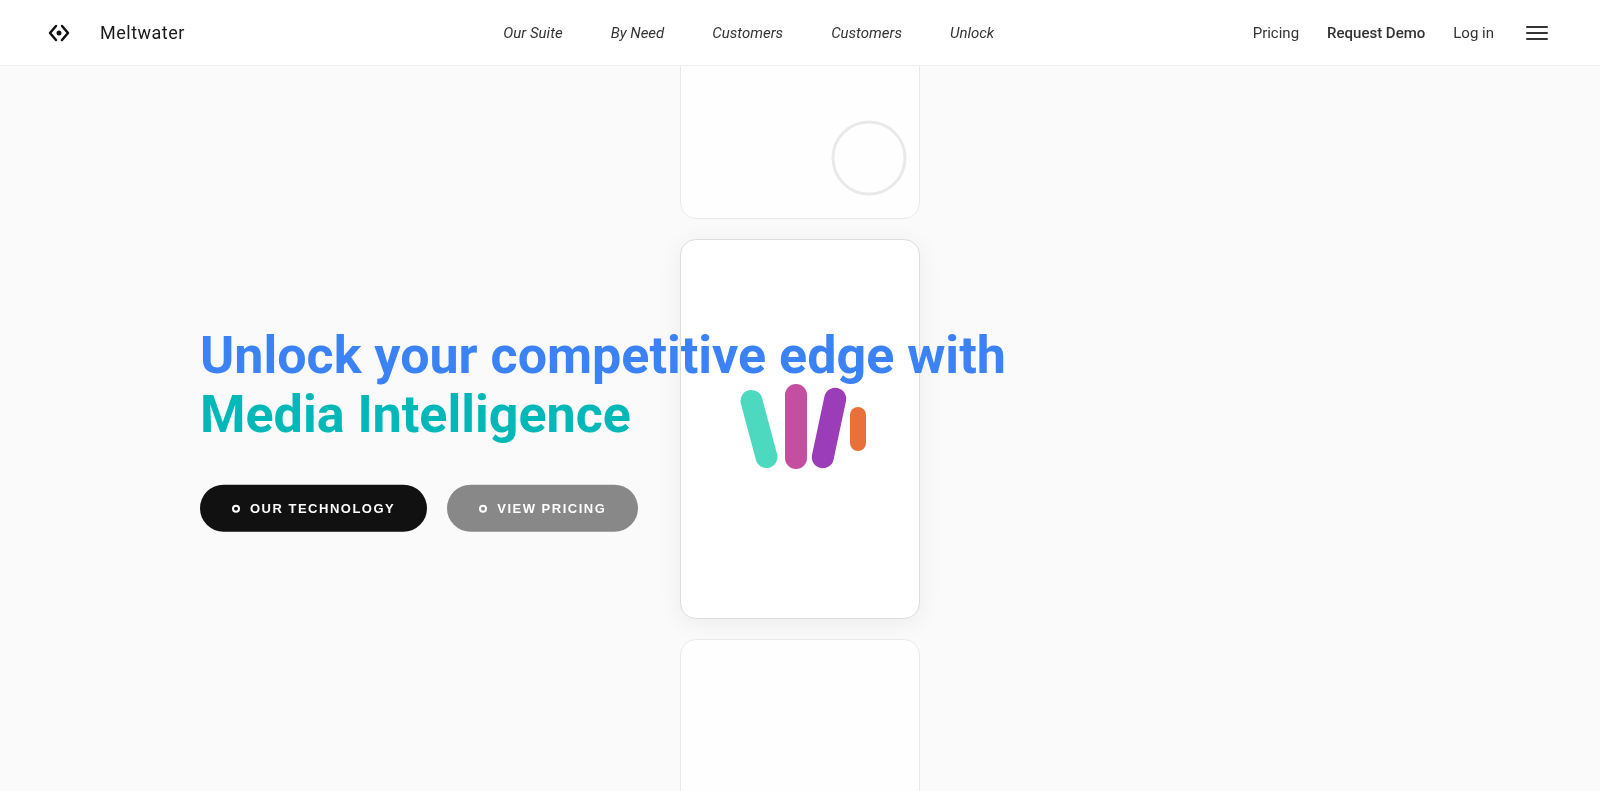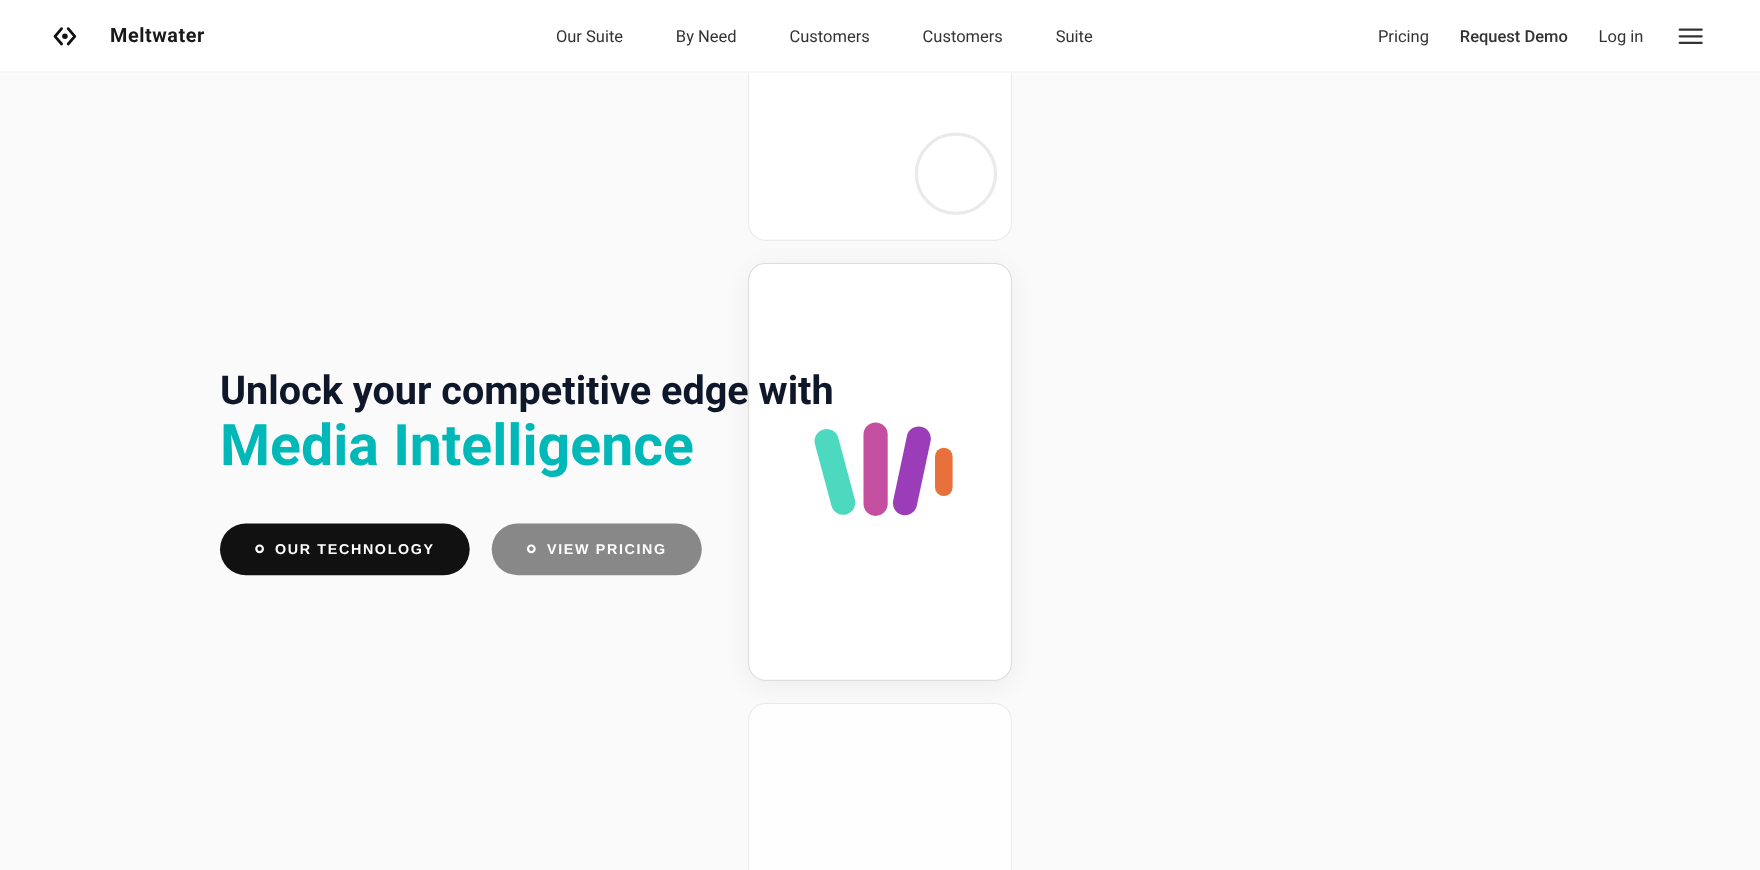"Meltwater" .logo-text { font-weight: 700 -> 400 }
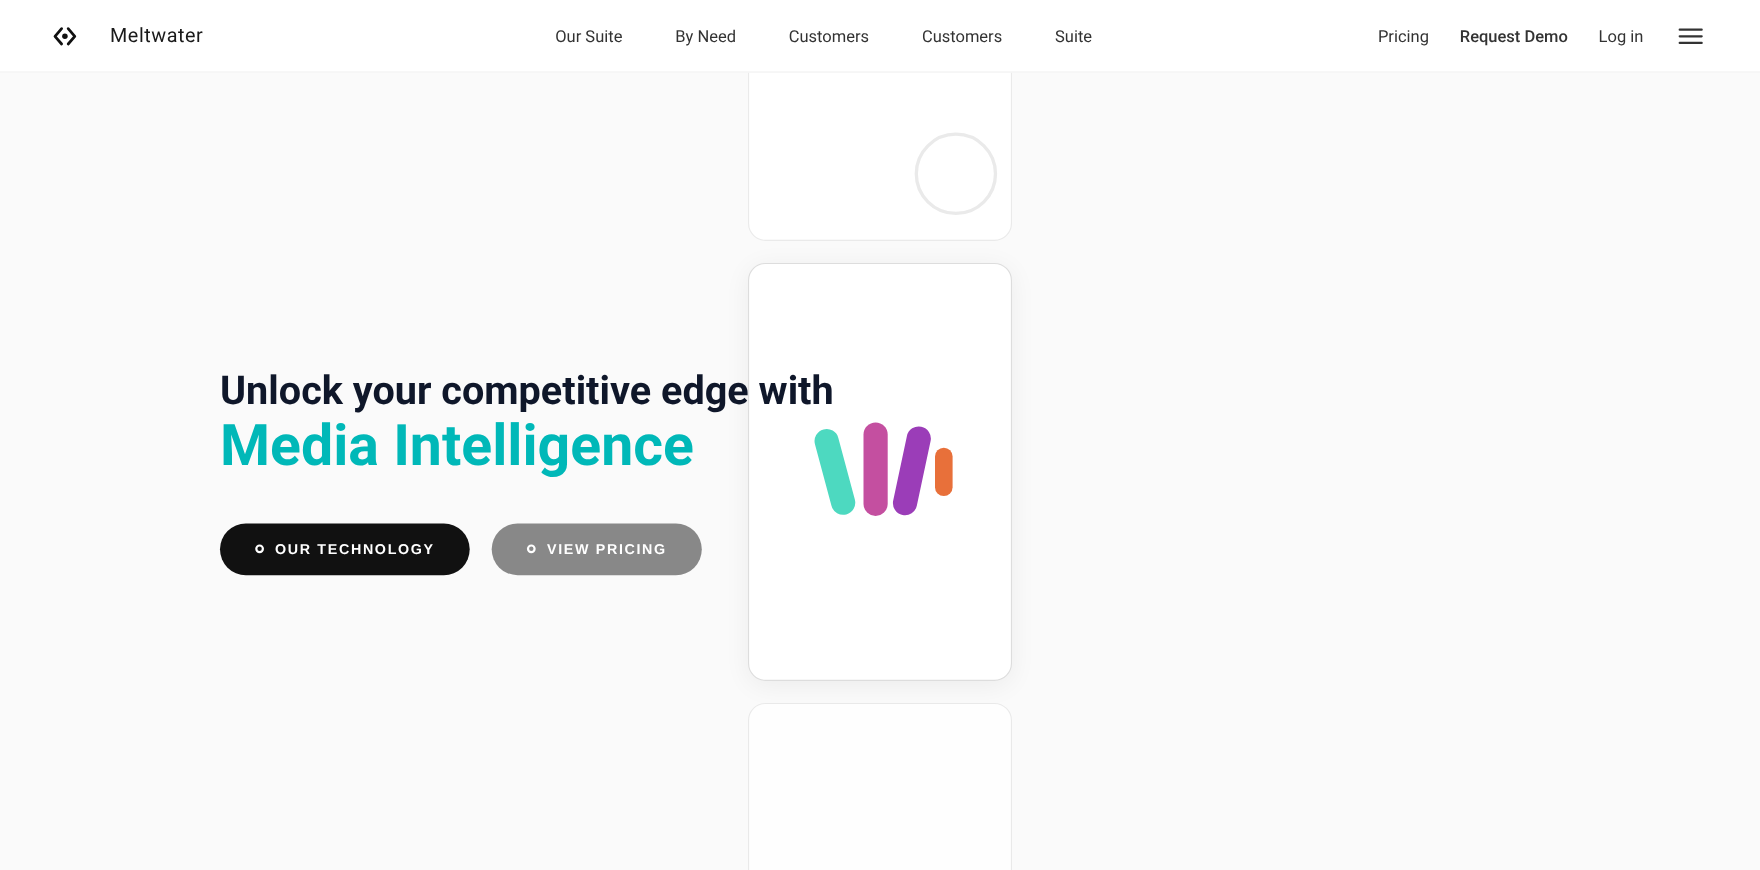"Our Suite" .nav-item { font-style: none -> italic }
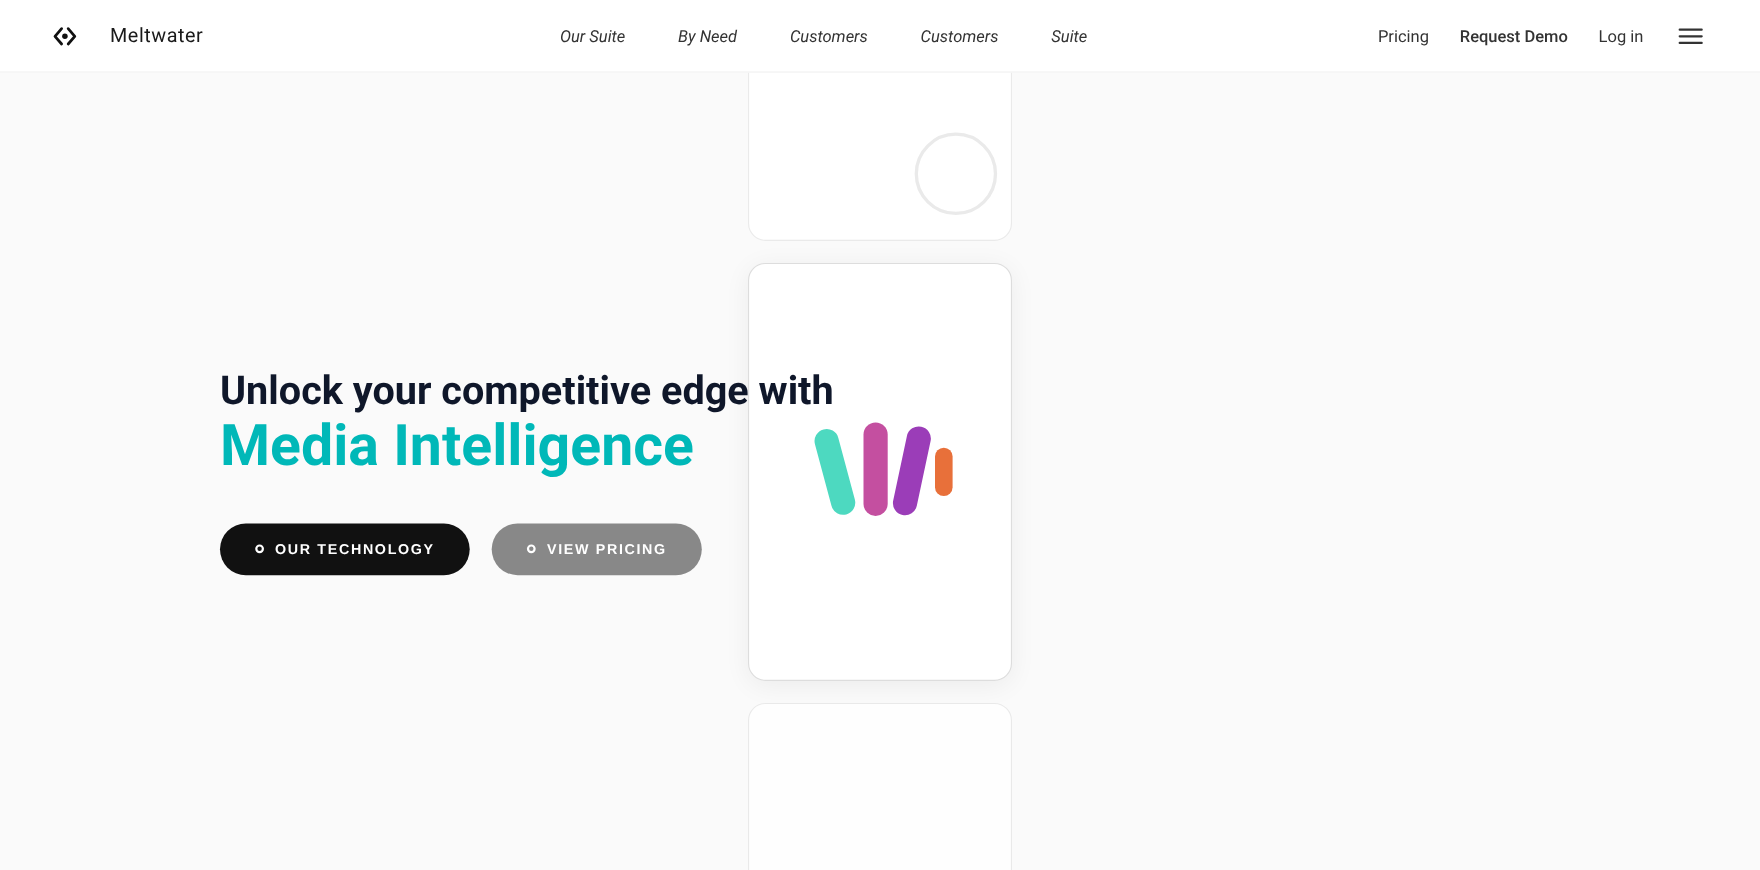"Suite" a.nav-item { text: Suite -> Unlock }
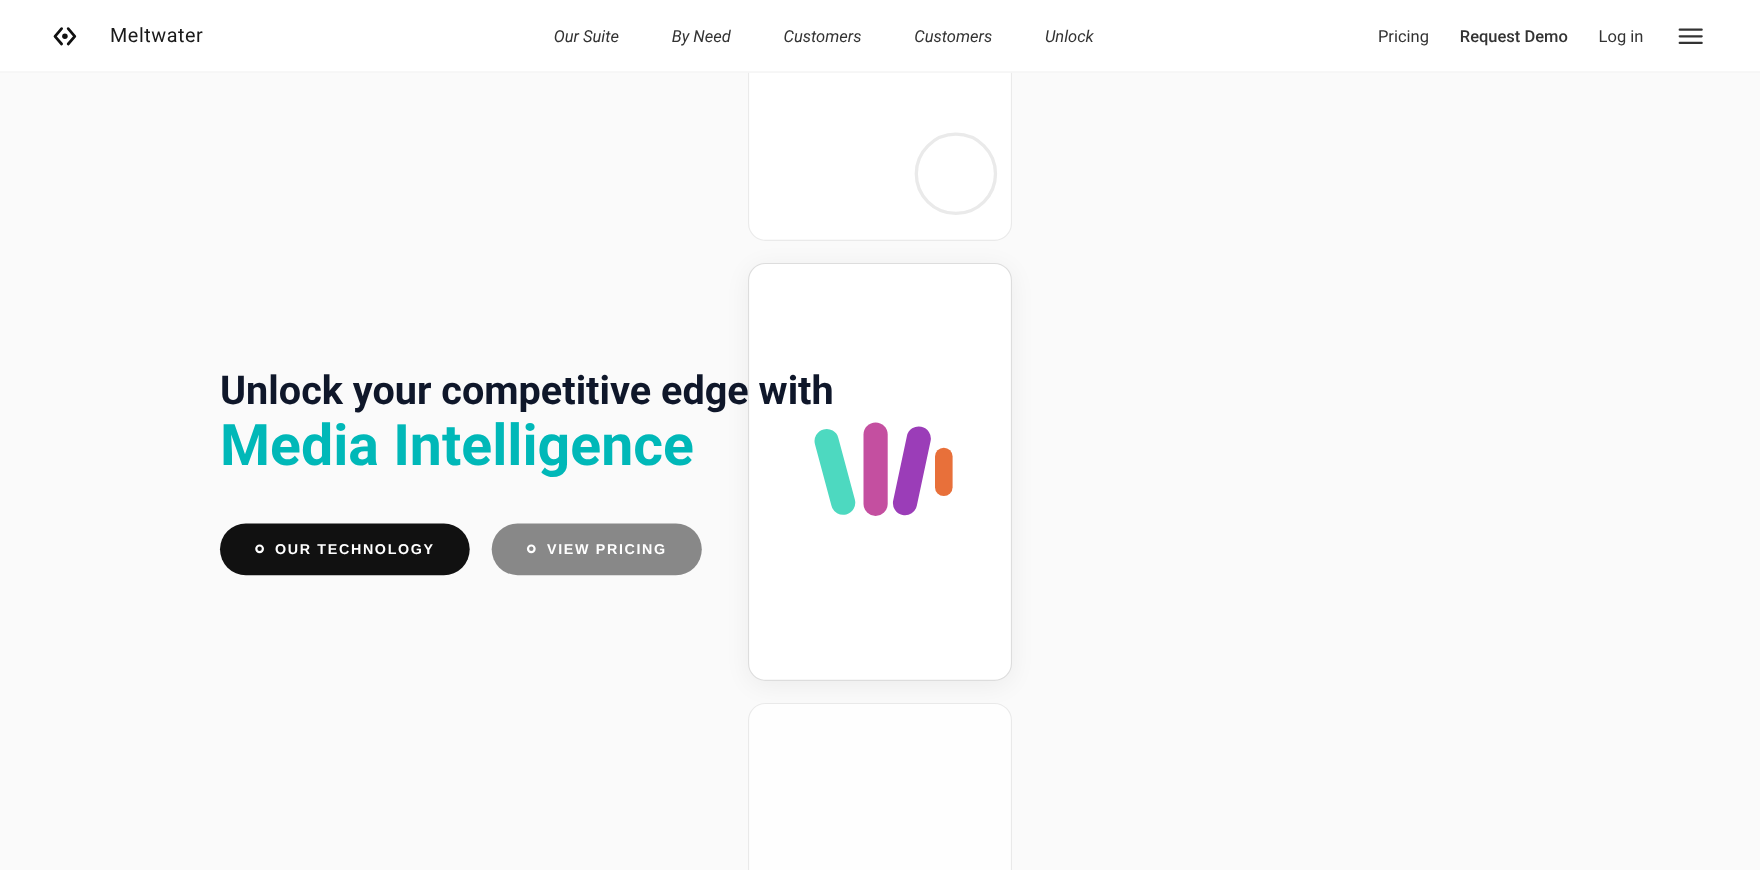"Unlock your competitive edge with" .hero-heading { color: #0f172a -> #3b82f6; font-size: 36px -> 52px }
